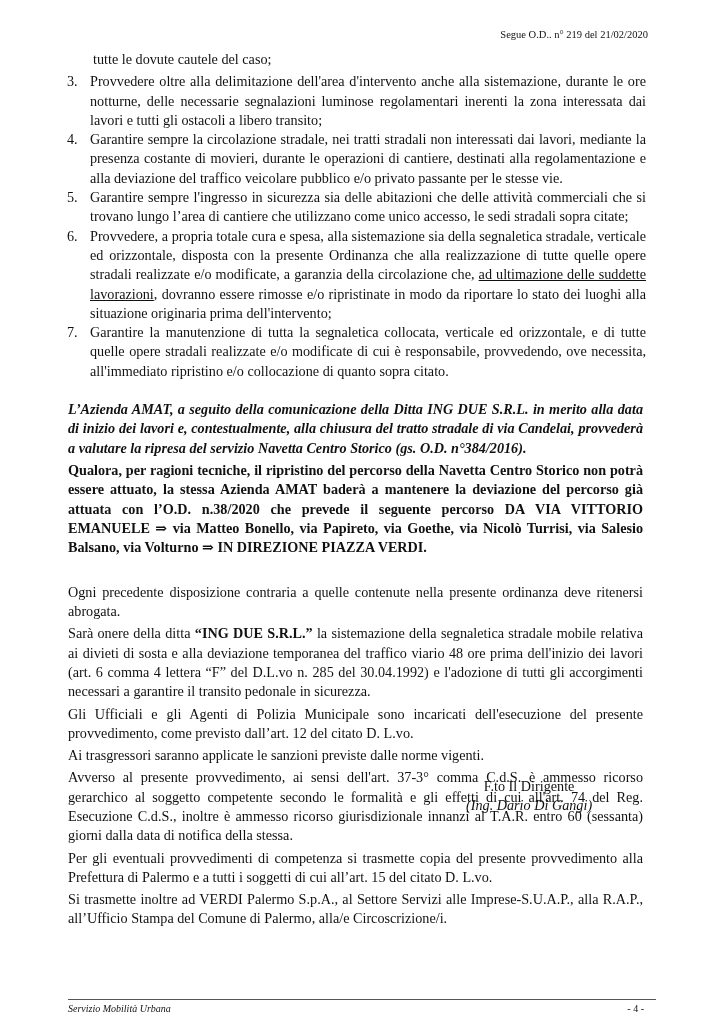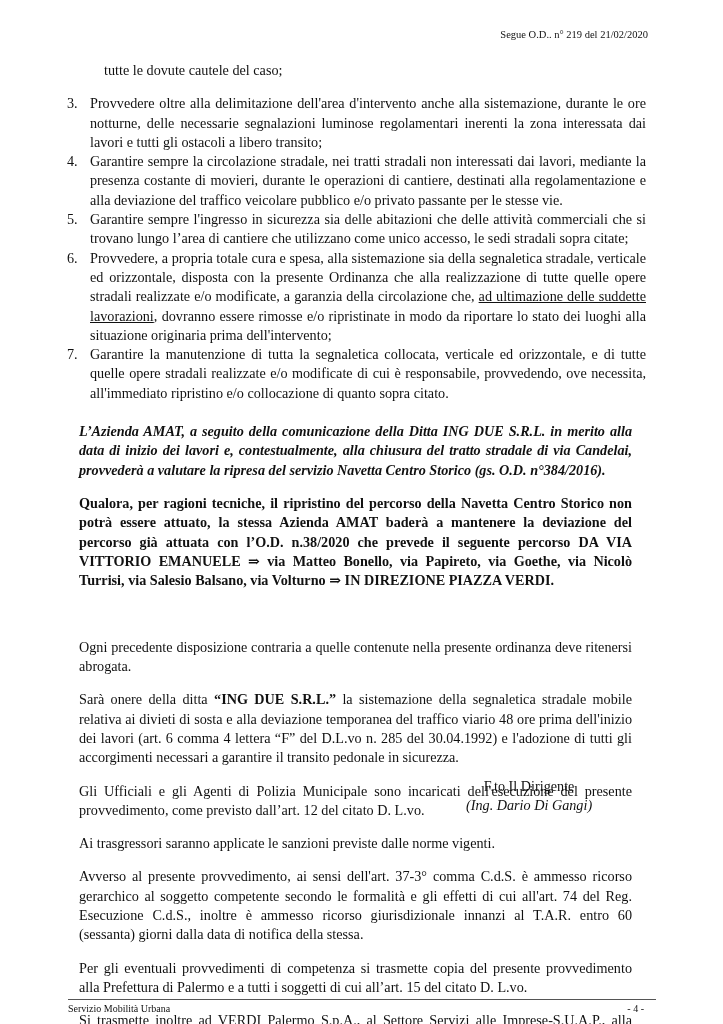"tutte le dovute cautele del" .body-text p { margin: 14px -> 3px }
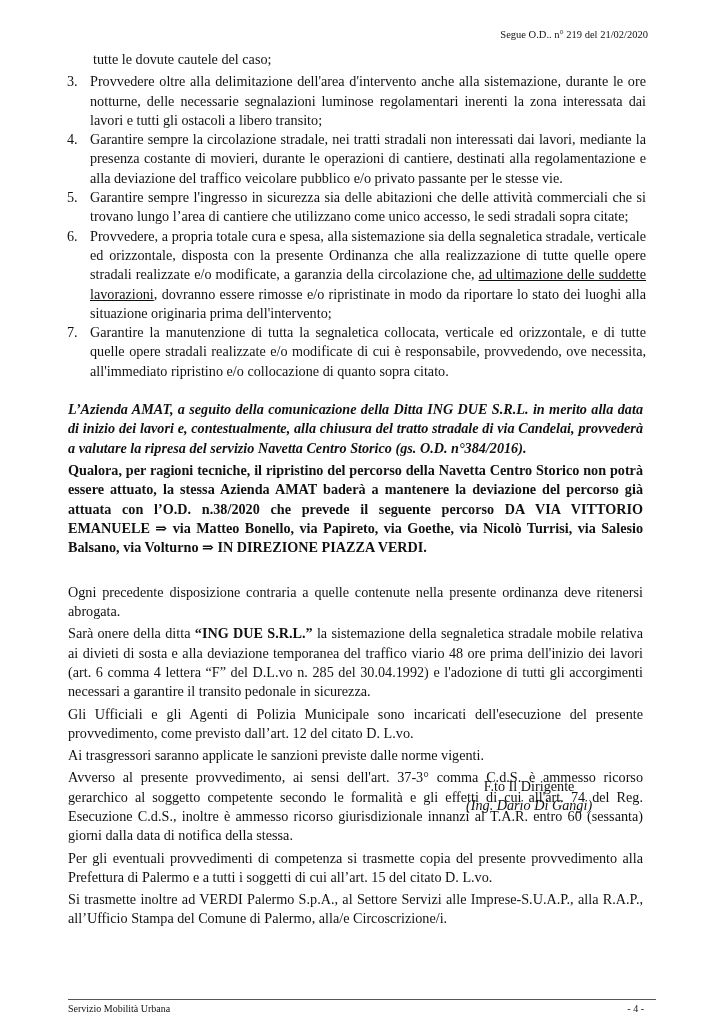"Servizio Mobilità Urbana" .footer-left { font-style: none -> italic }
